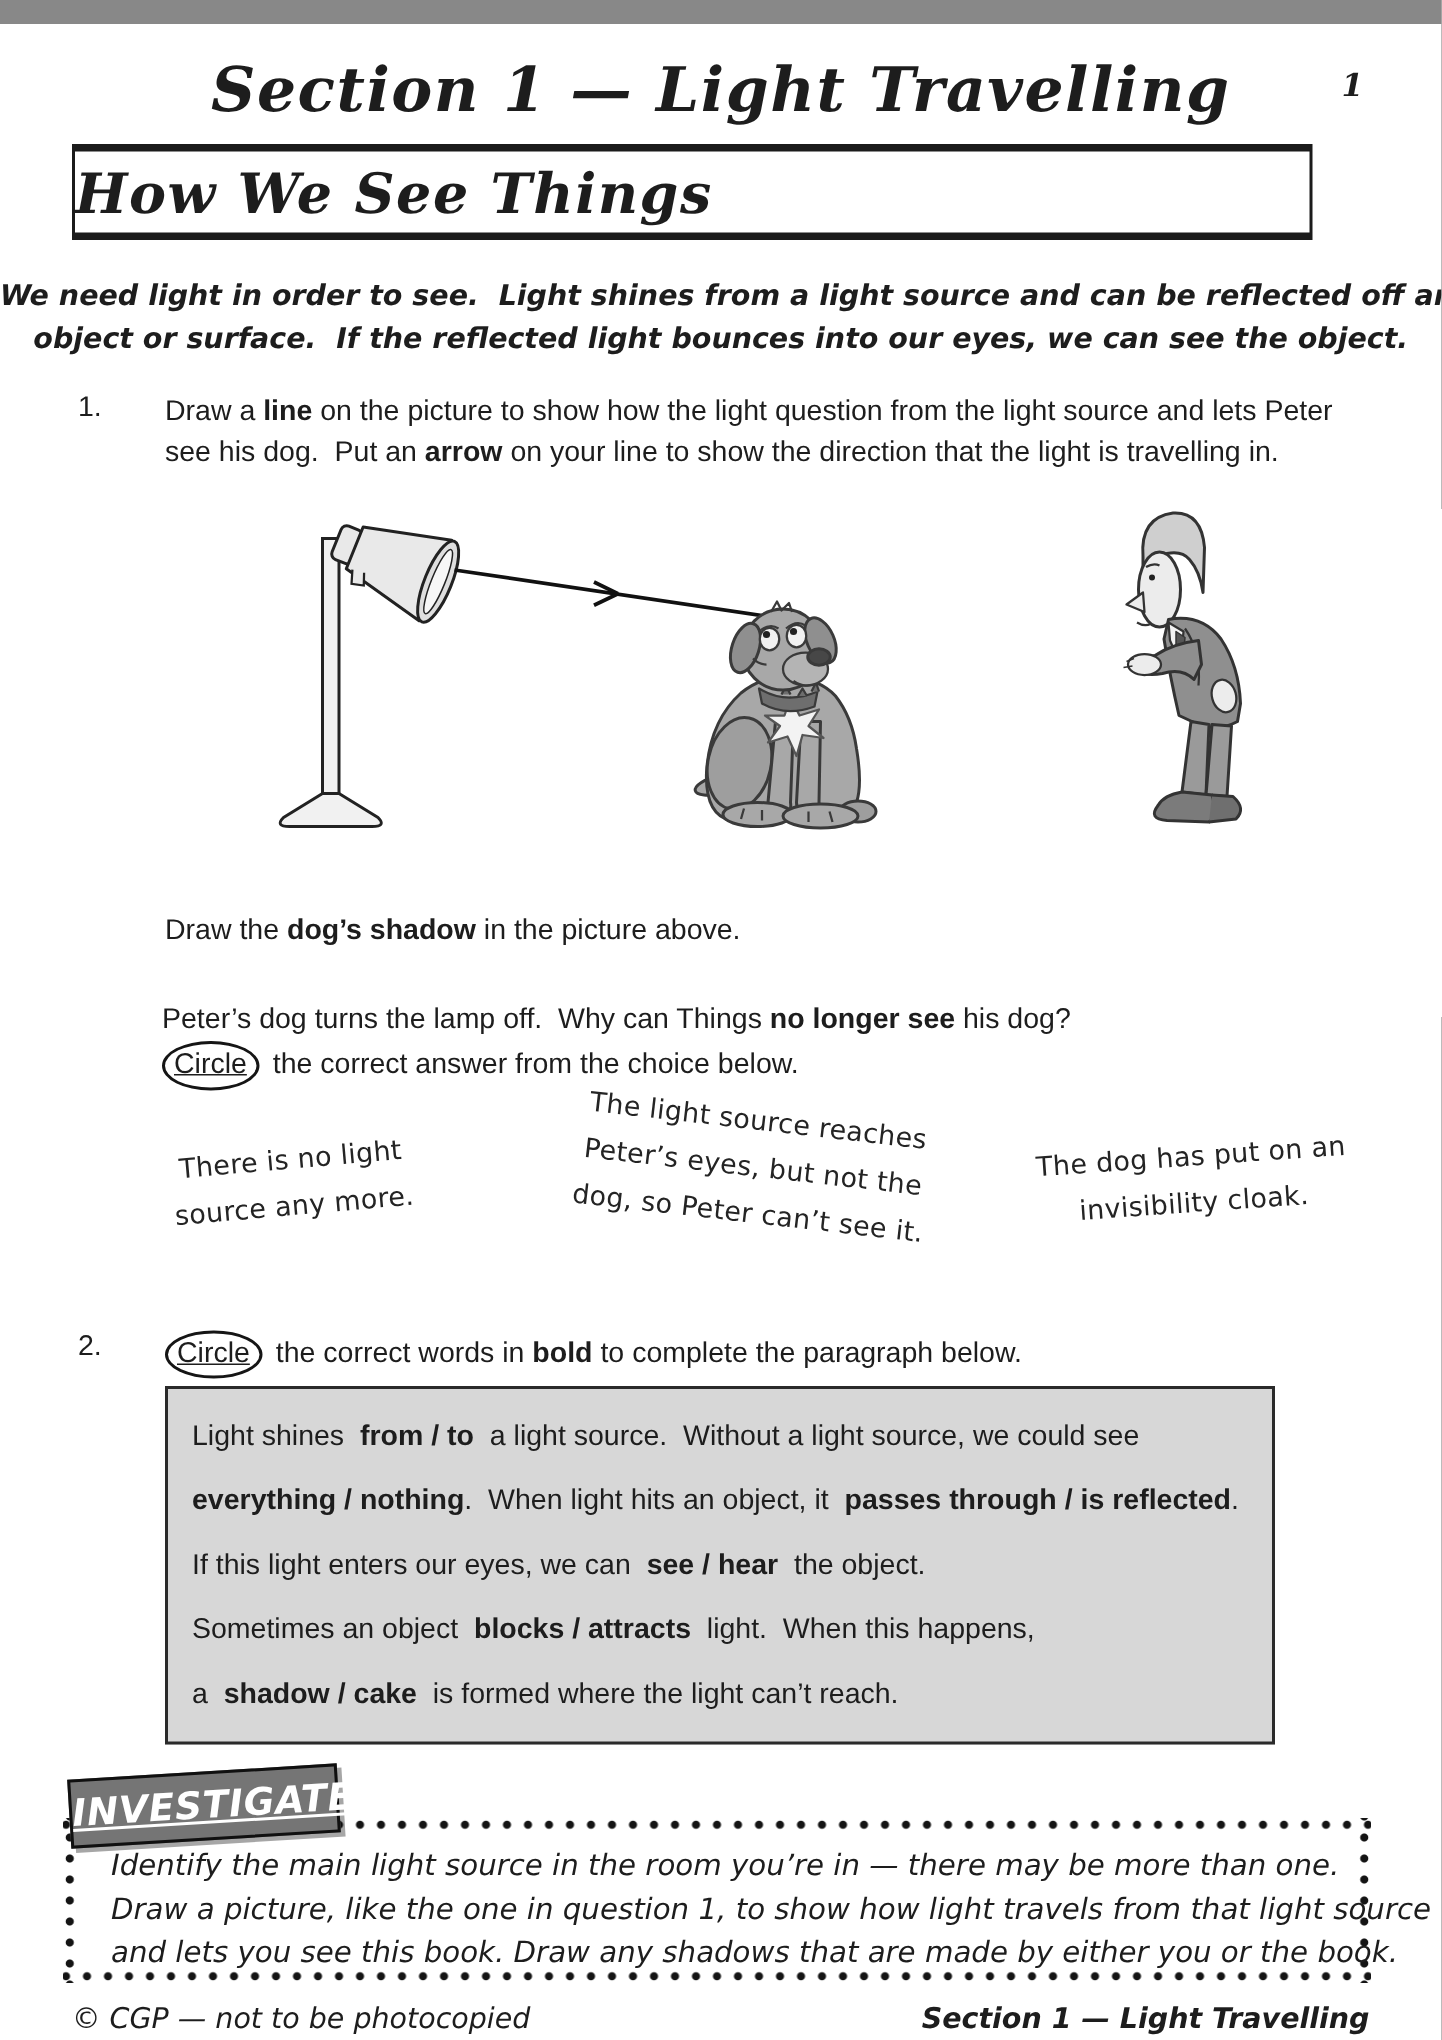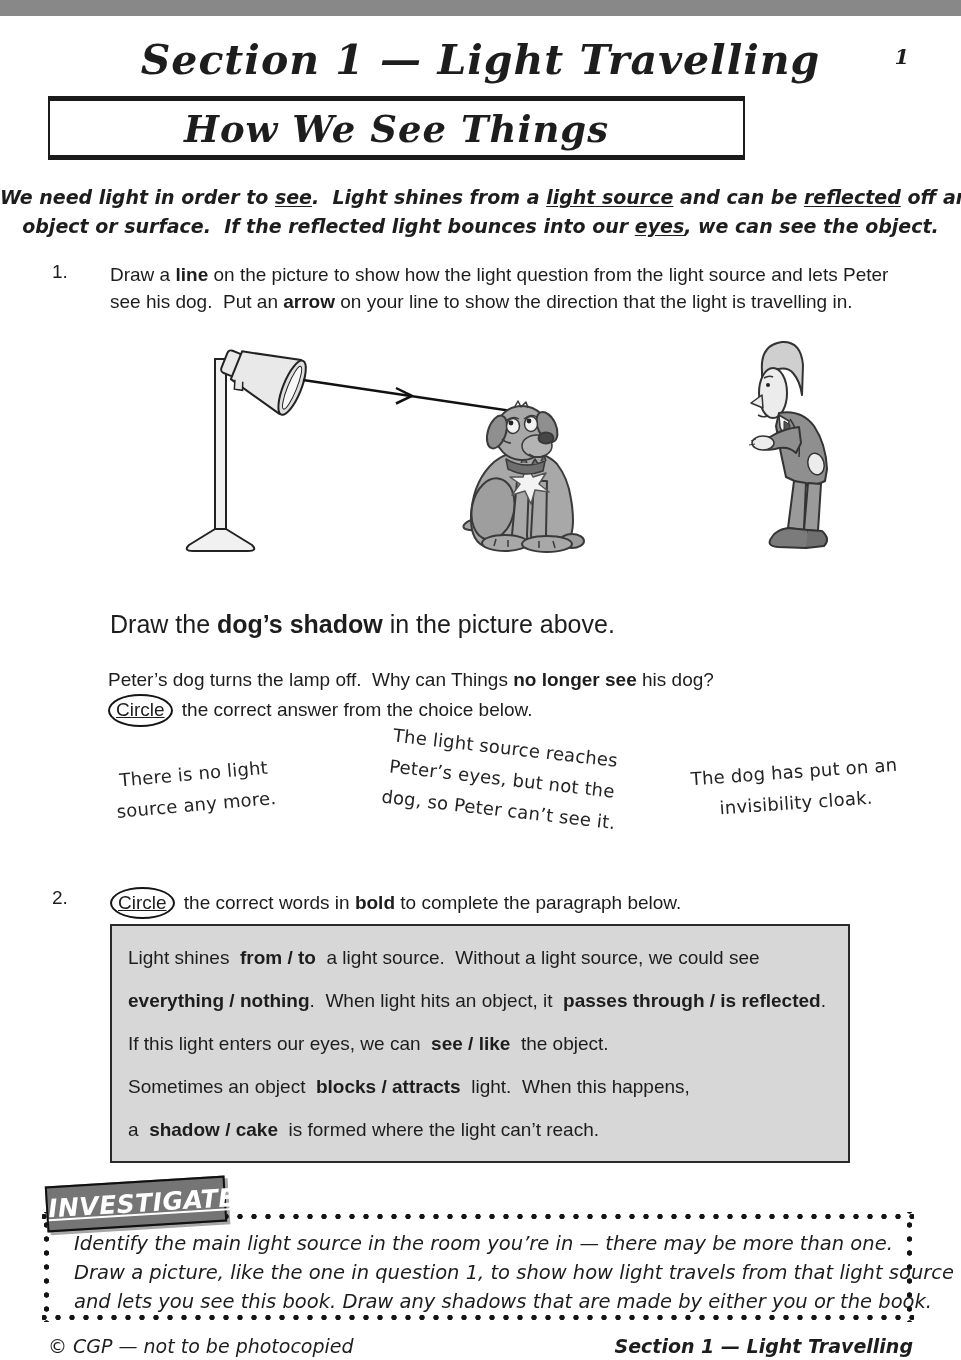"How We See Things" .heading-box { text-align: center -> left; width: 697px -> 827px }
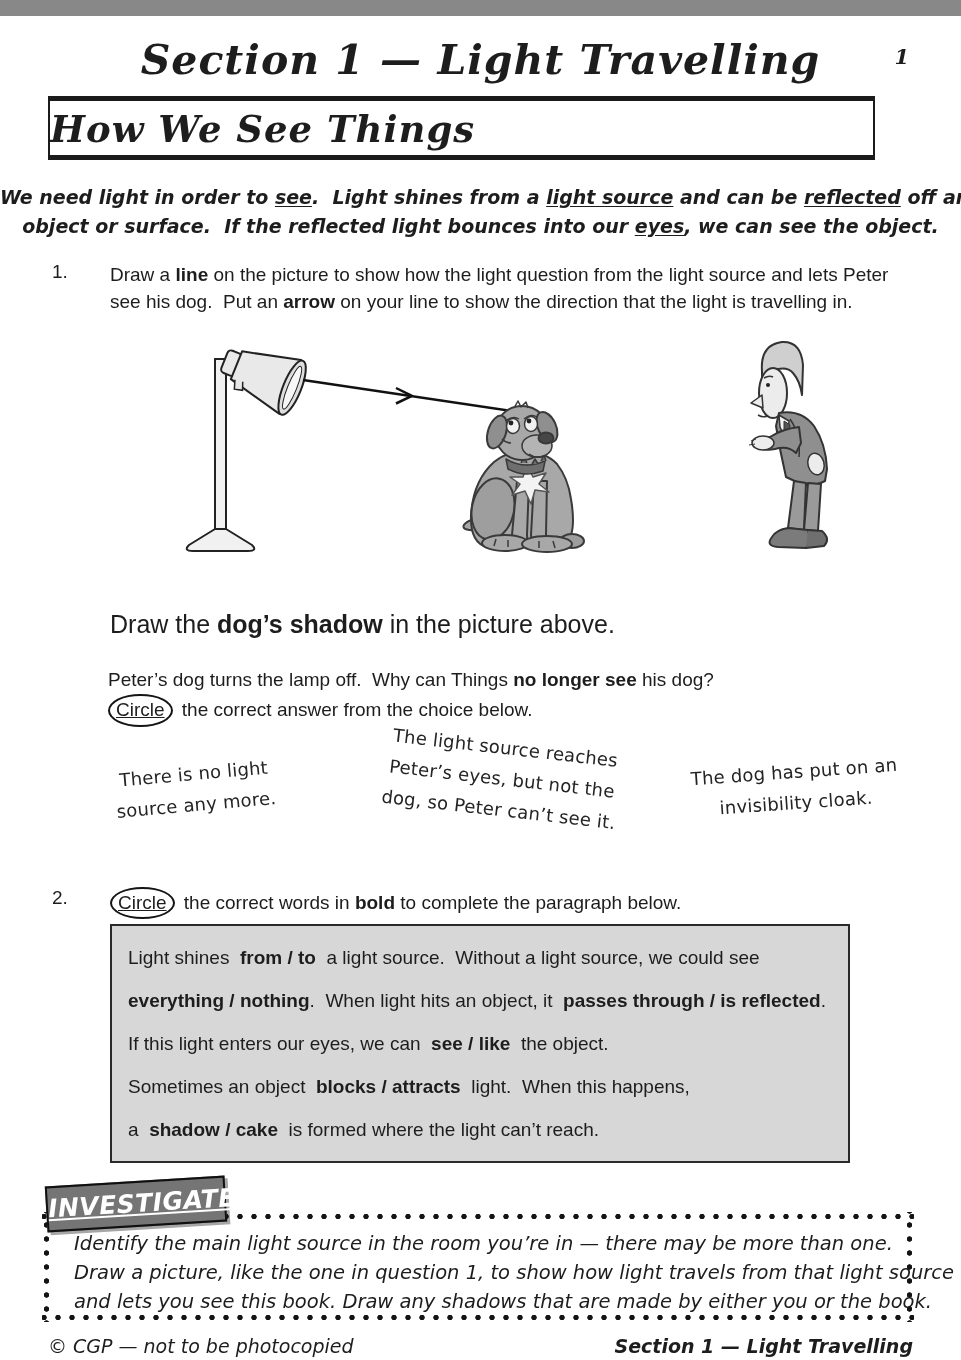"see" .u { text-decoration: underline -> none }
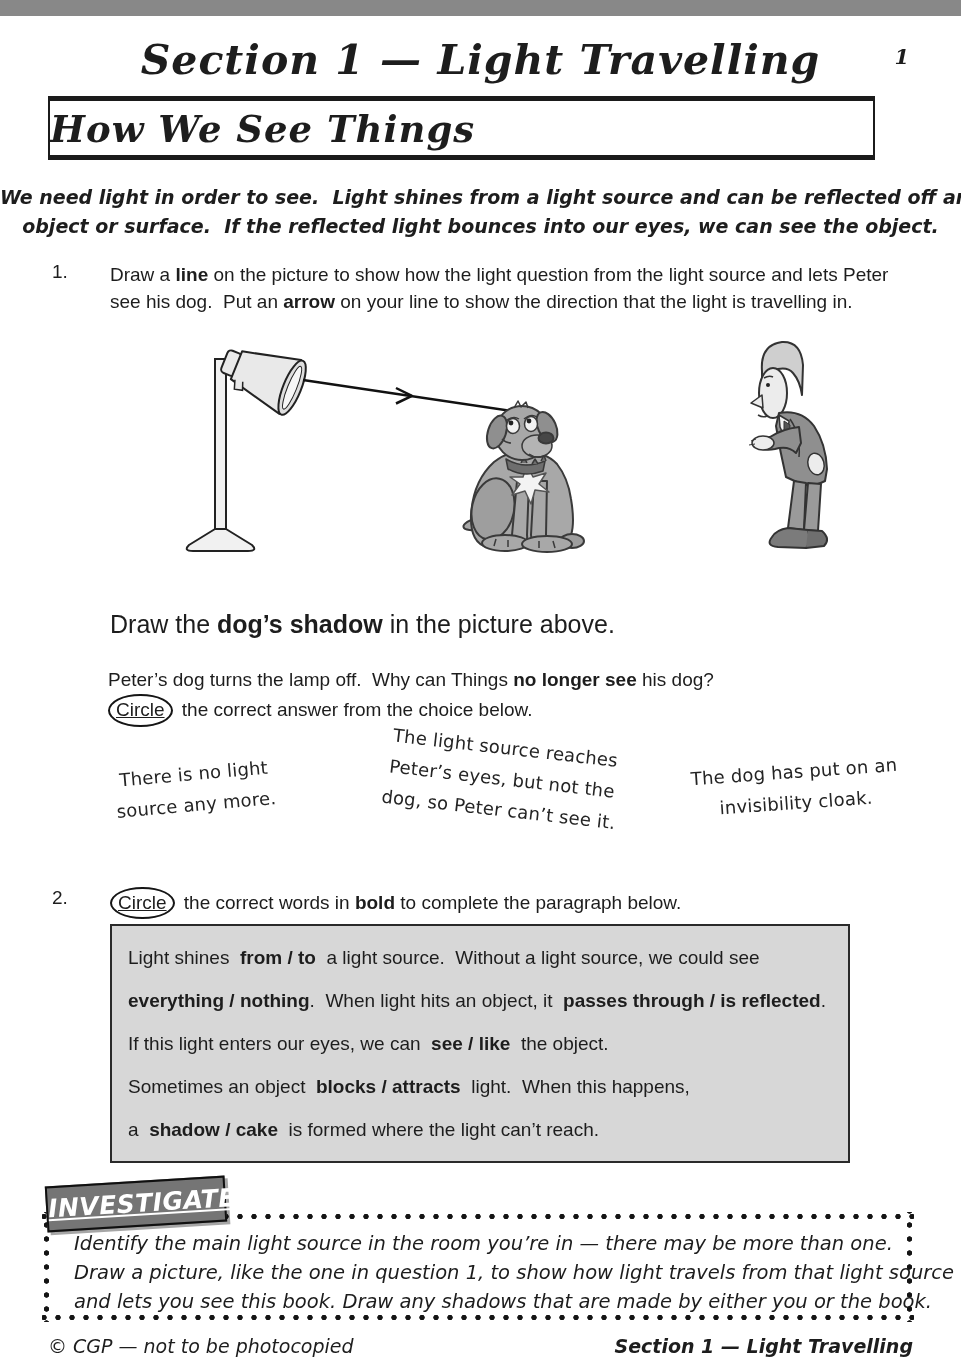"Draw the dog’s shadow in" .shadow-line { font-size: 25px -> 19px }
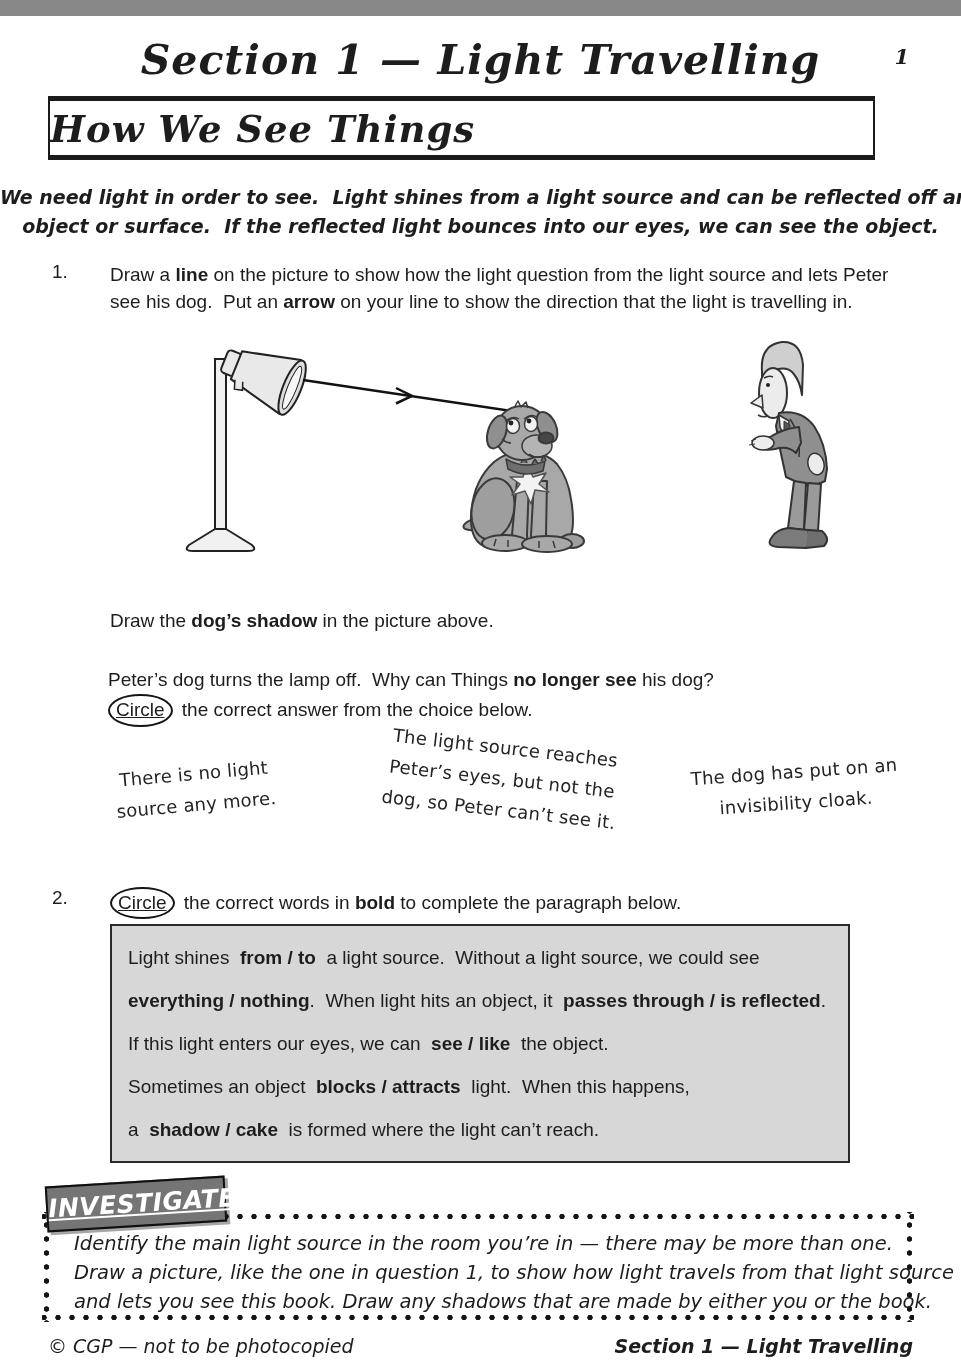"see / like" span.b { text: like -> hear }
